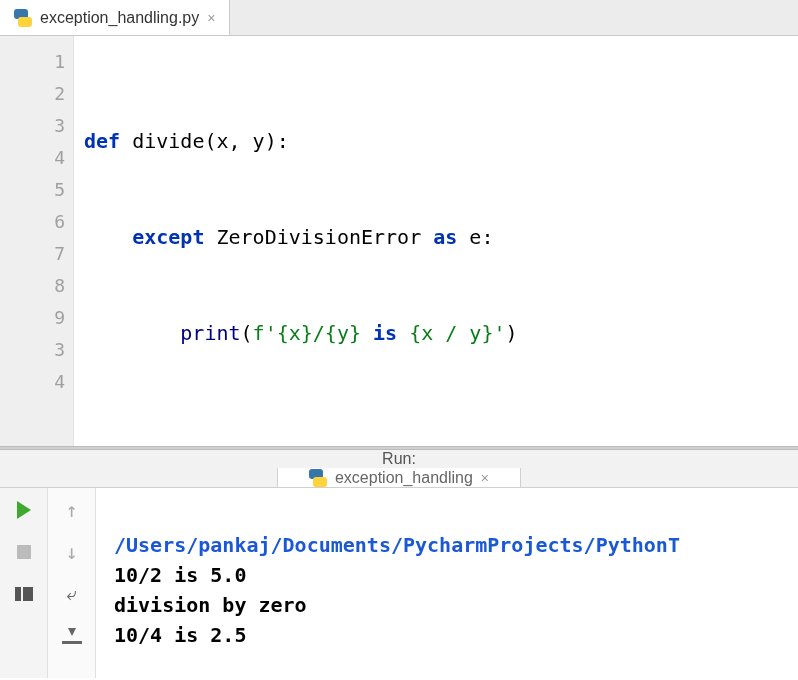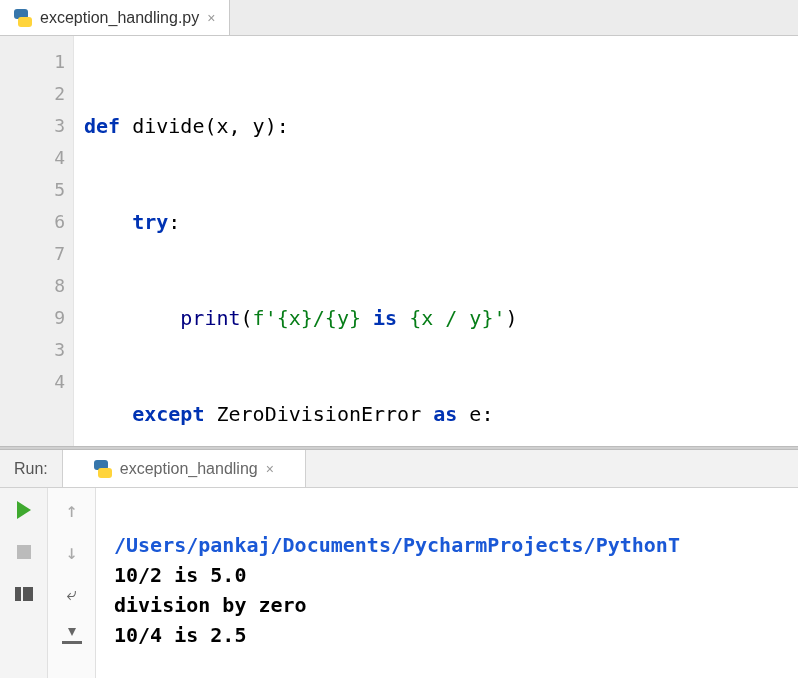"def divide(x, y):" .code-area { padding-top: 10px -> 25px }
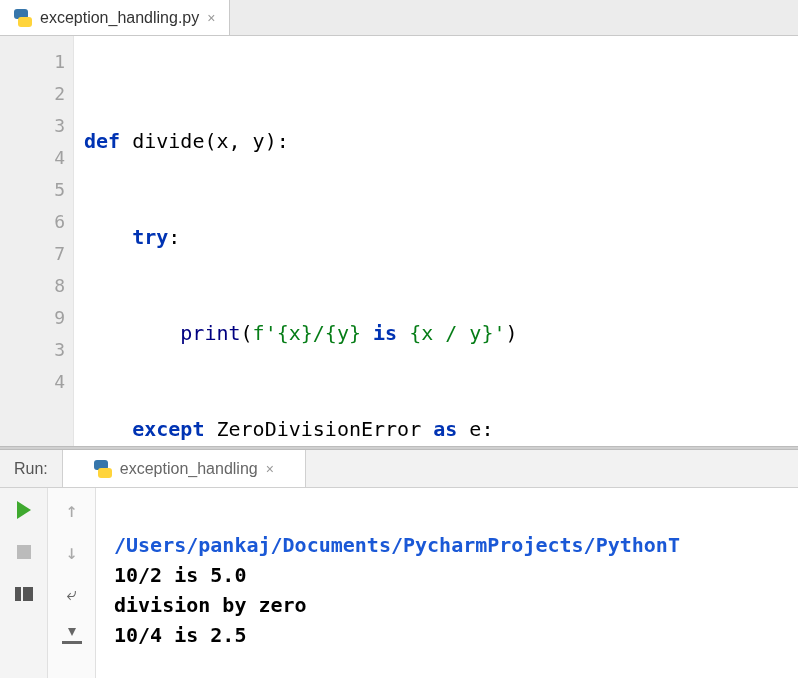"try:" div.code-line { html: <div><span> </span><span>try</span><span>:</span></div> -> none }
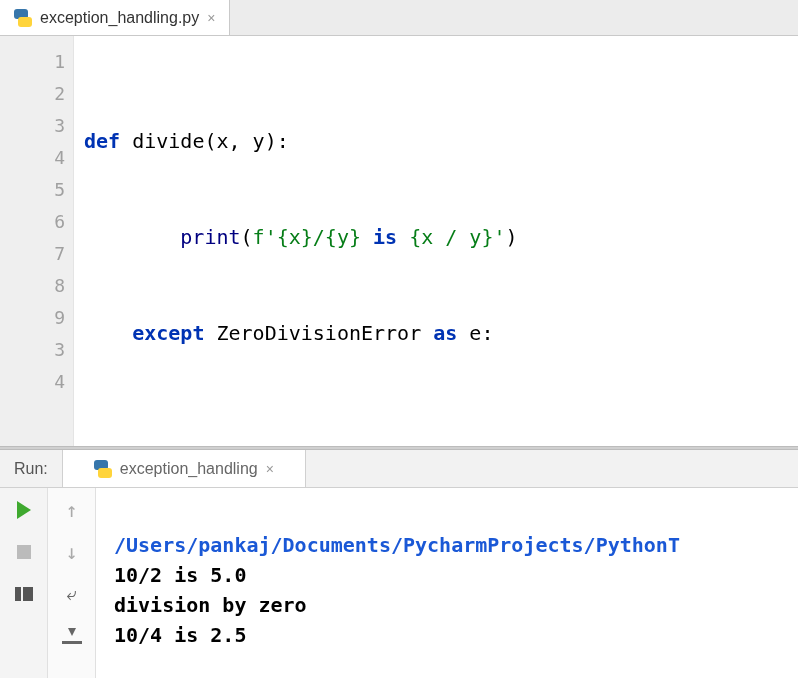"print(f'{x}/{y} is {x / y}')" div.code-line { order: before "except ZeroDivisionError as e:" -> after "except ZeroDivisionError as e:" }
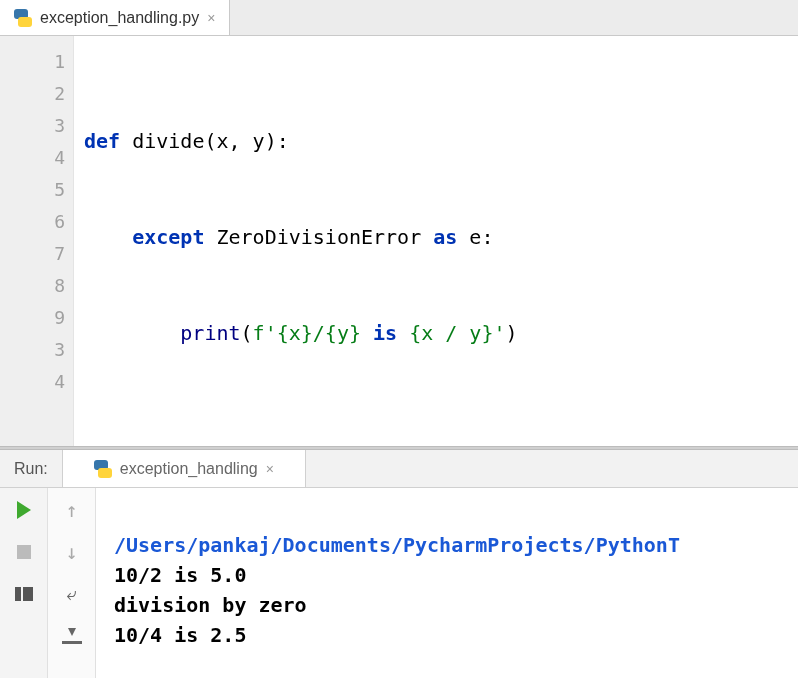"Run:" .run-header { flex-direction: none -> column }
